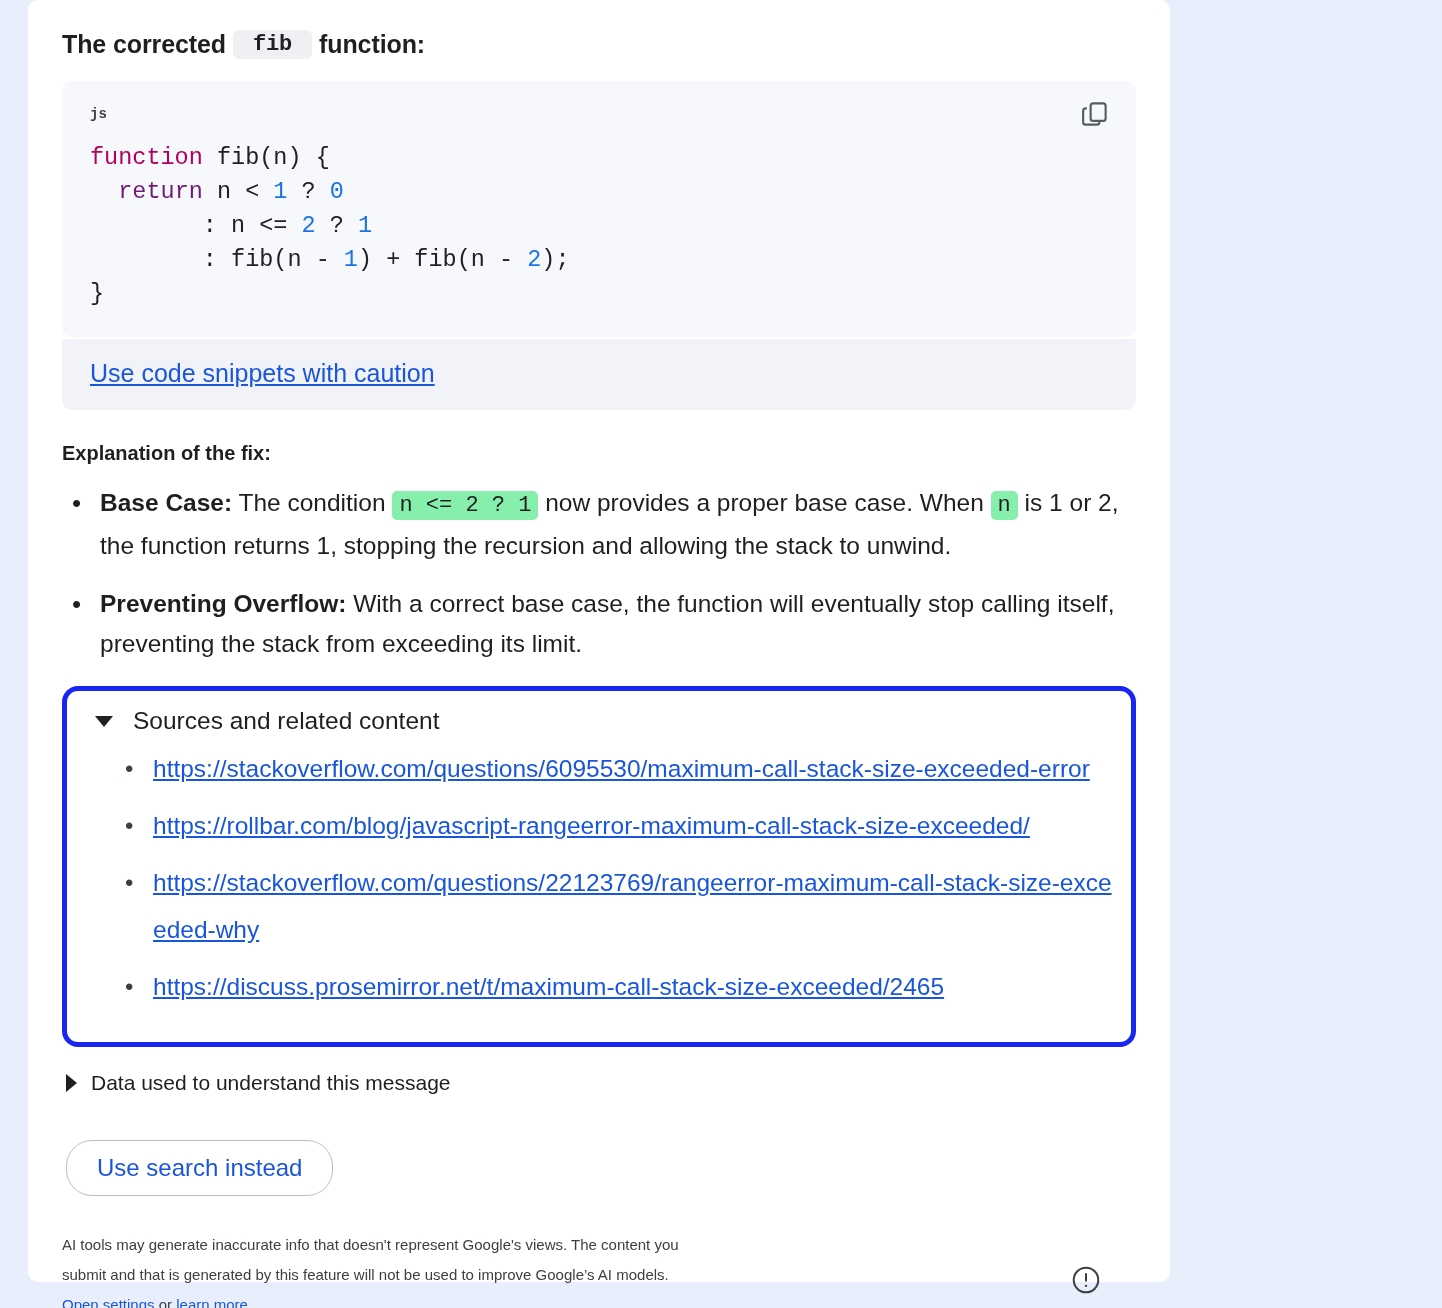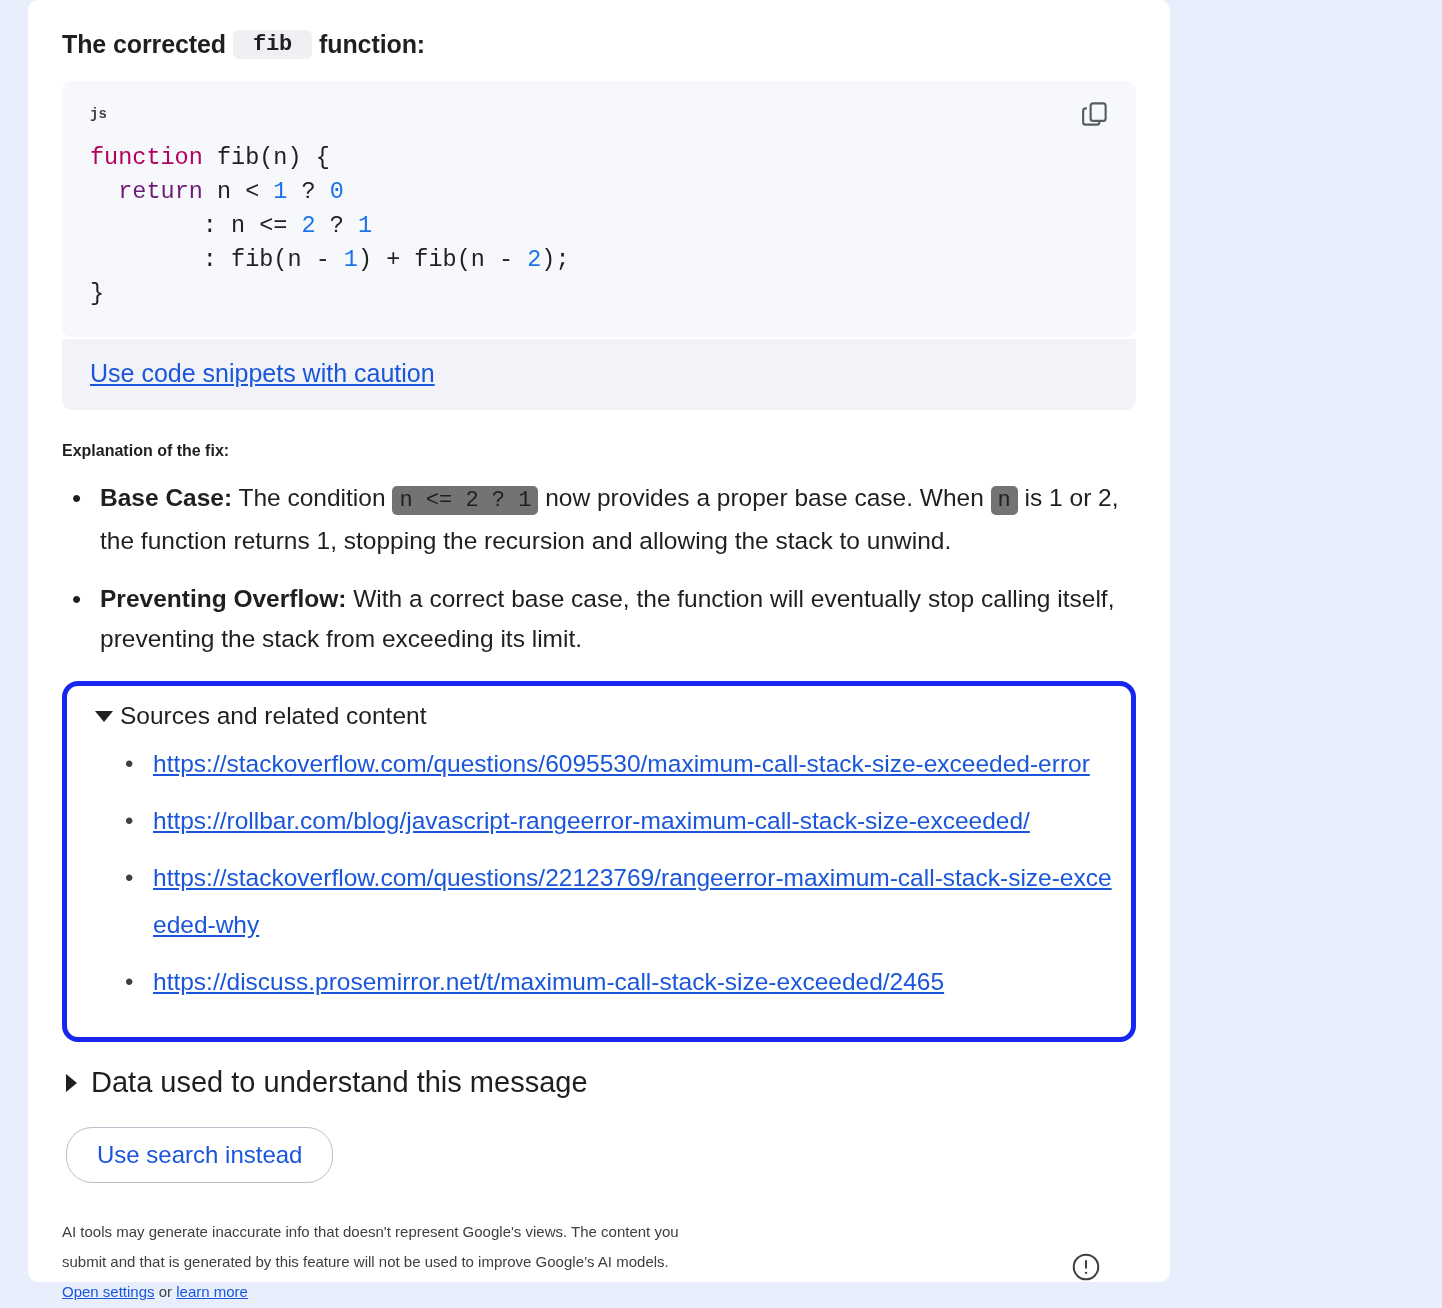"Explanation of the fix:" .subheading { font-size: 16px -> 20px }
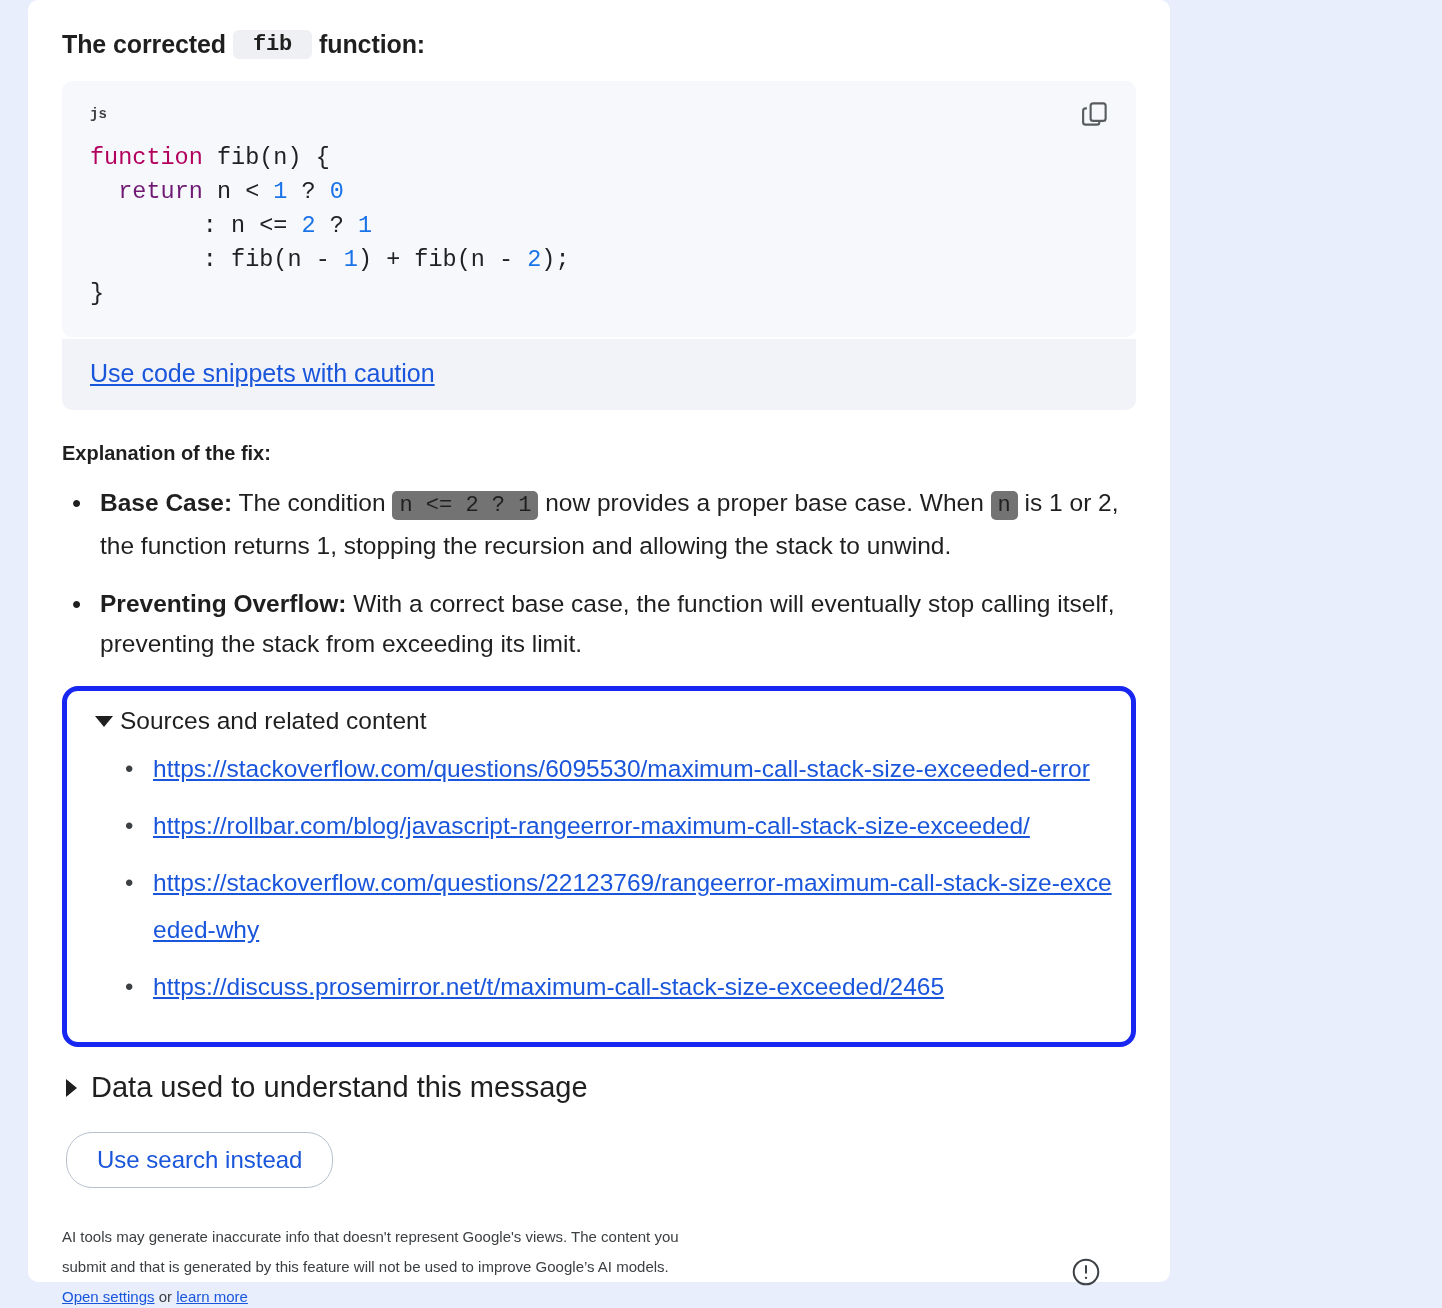"n <= 2 ? 1" code.inline-sm { background: #737373 -> #86efac }
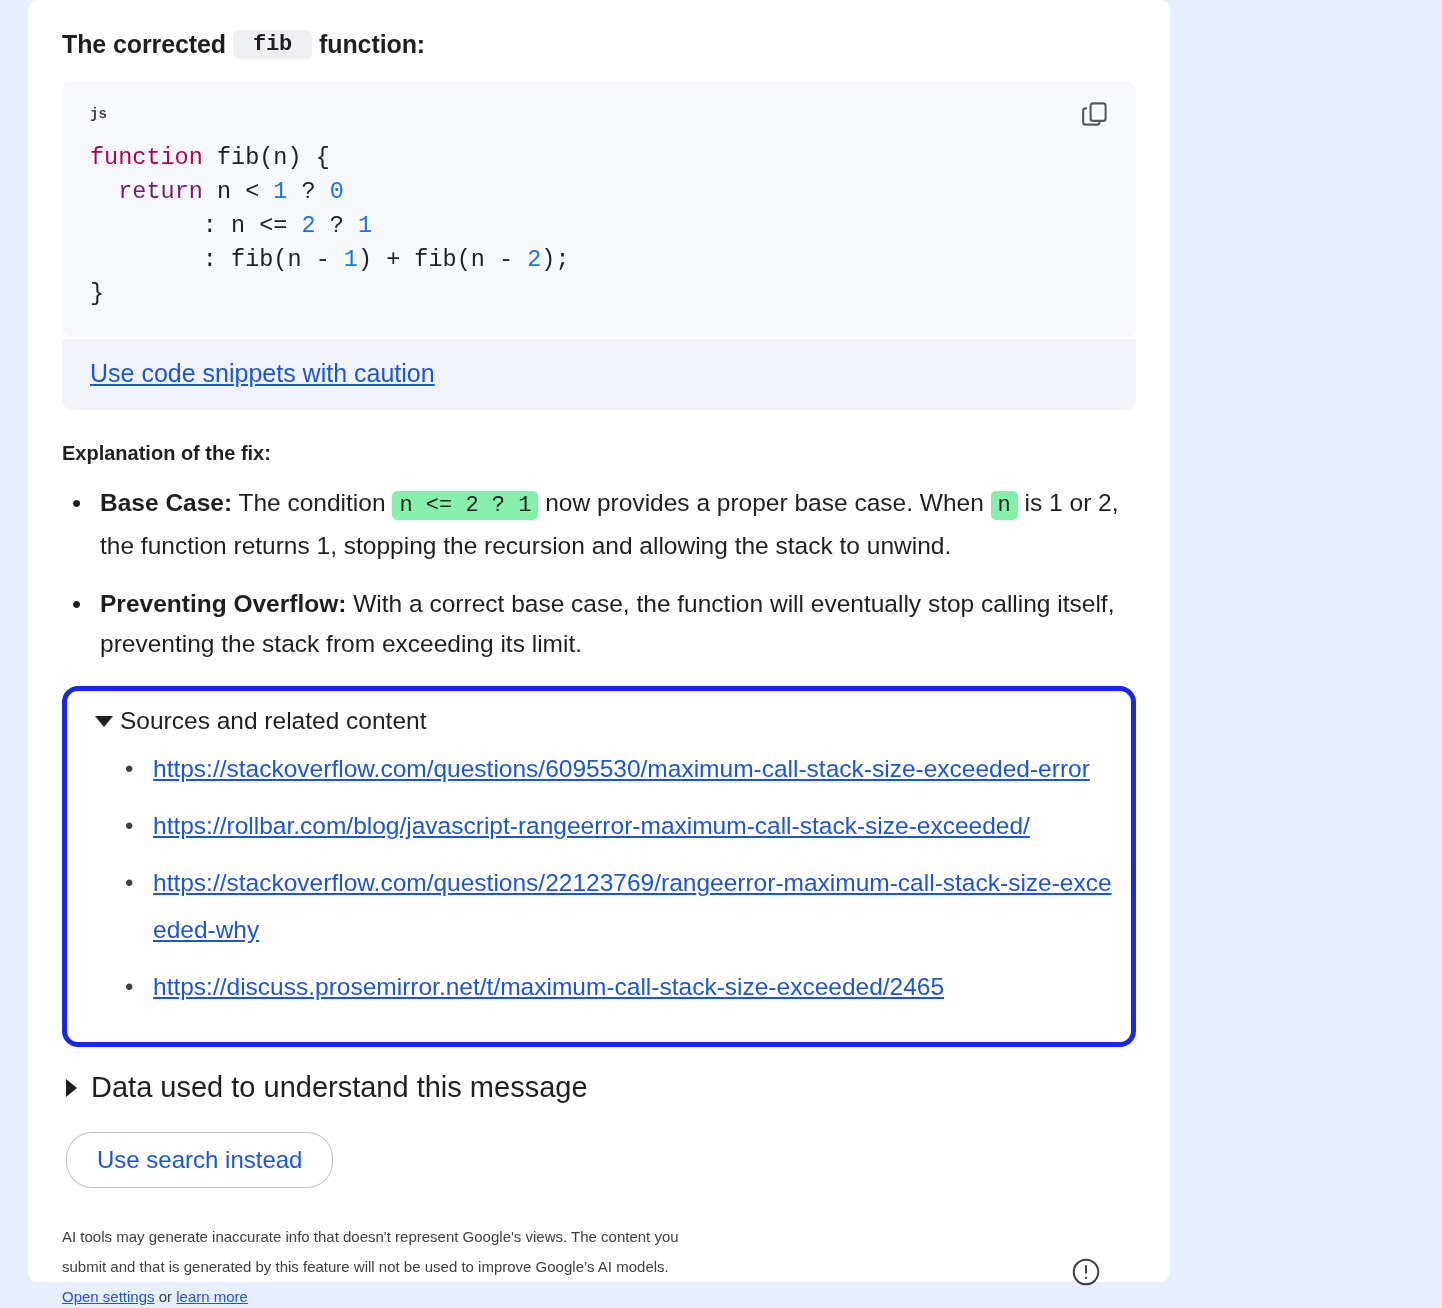"Sources and related content" .disclosure { gap: 7px -> 20px }
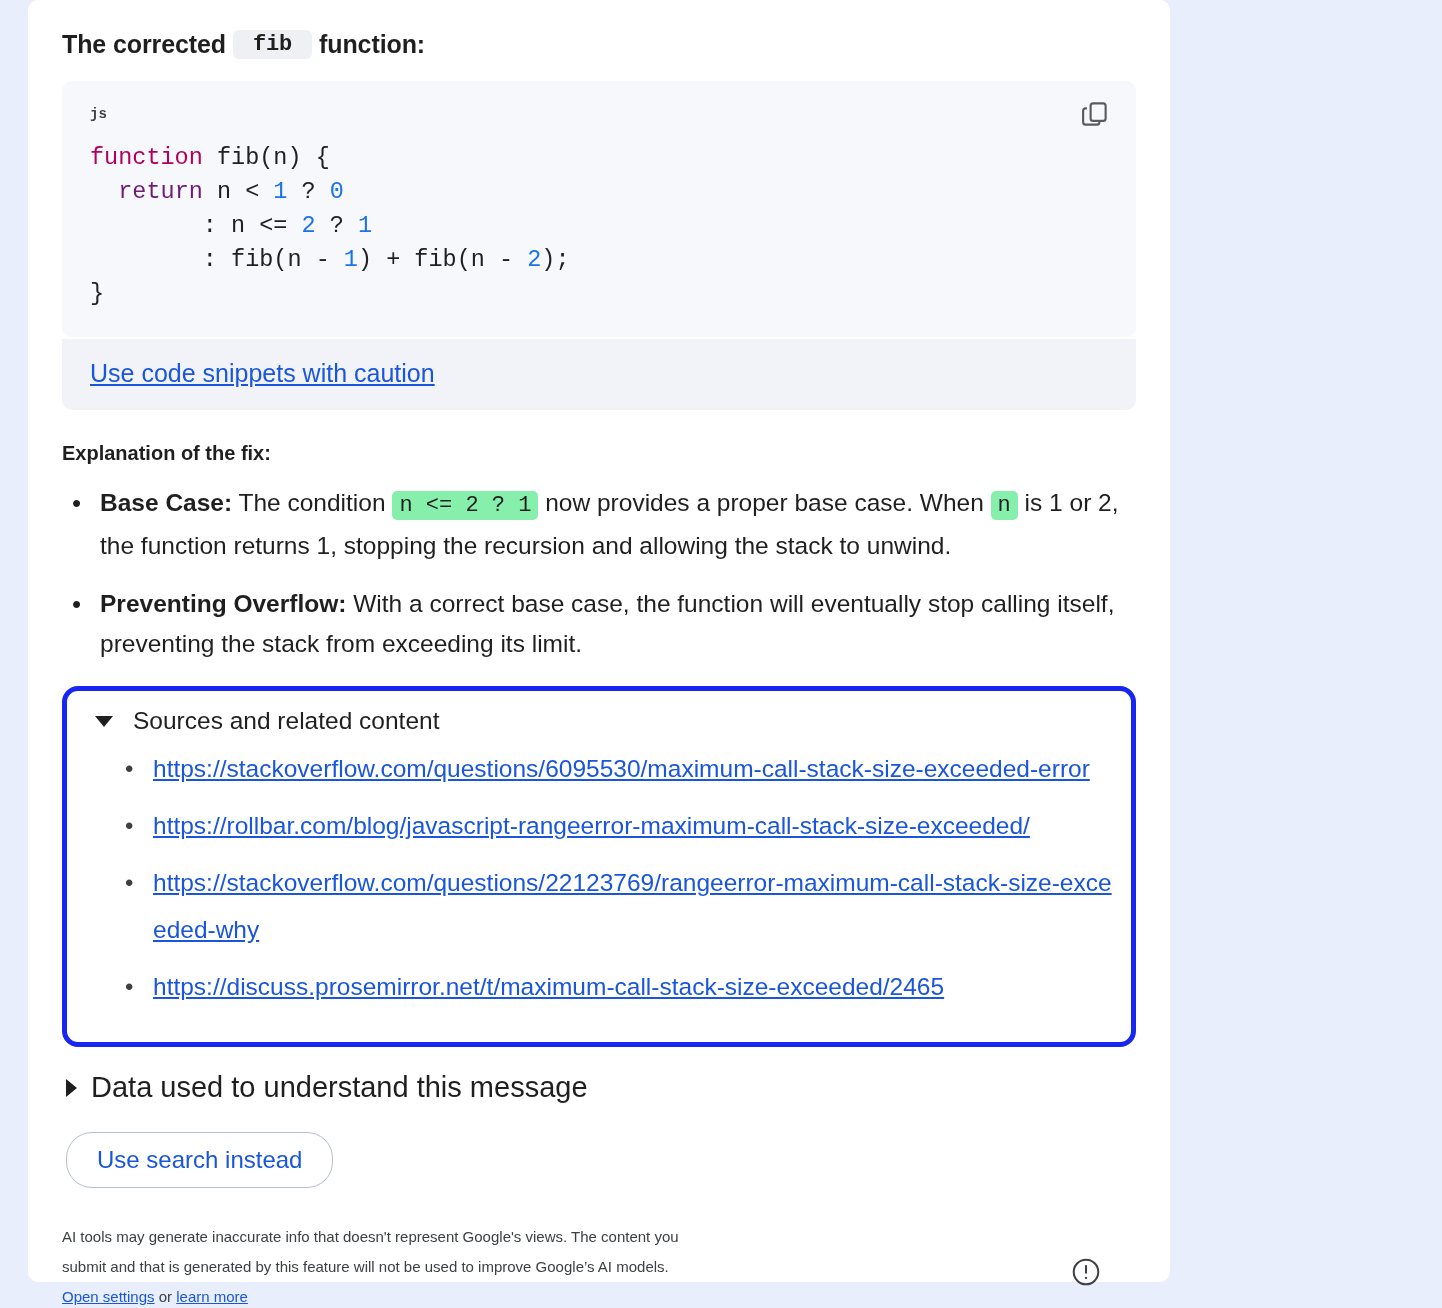"Data used to understand this" .data-used { font-size: 29px -> 21px; margin: 24px 0 0 4px -> 24px 0 17px 4px }
